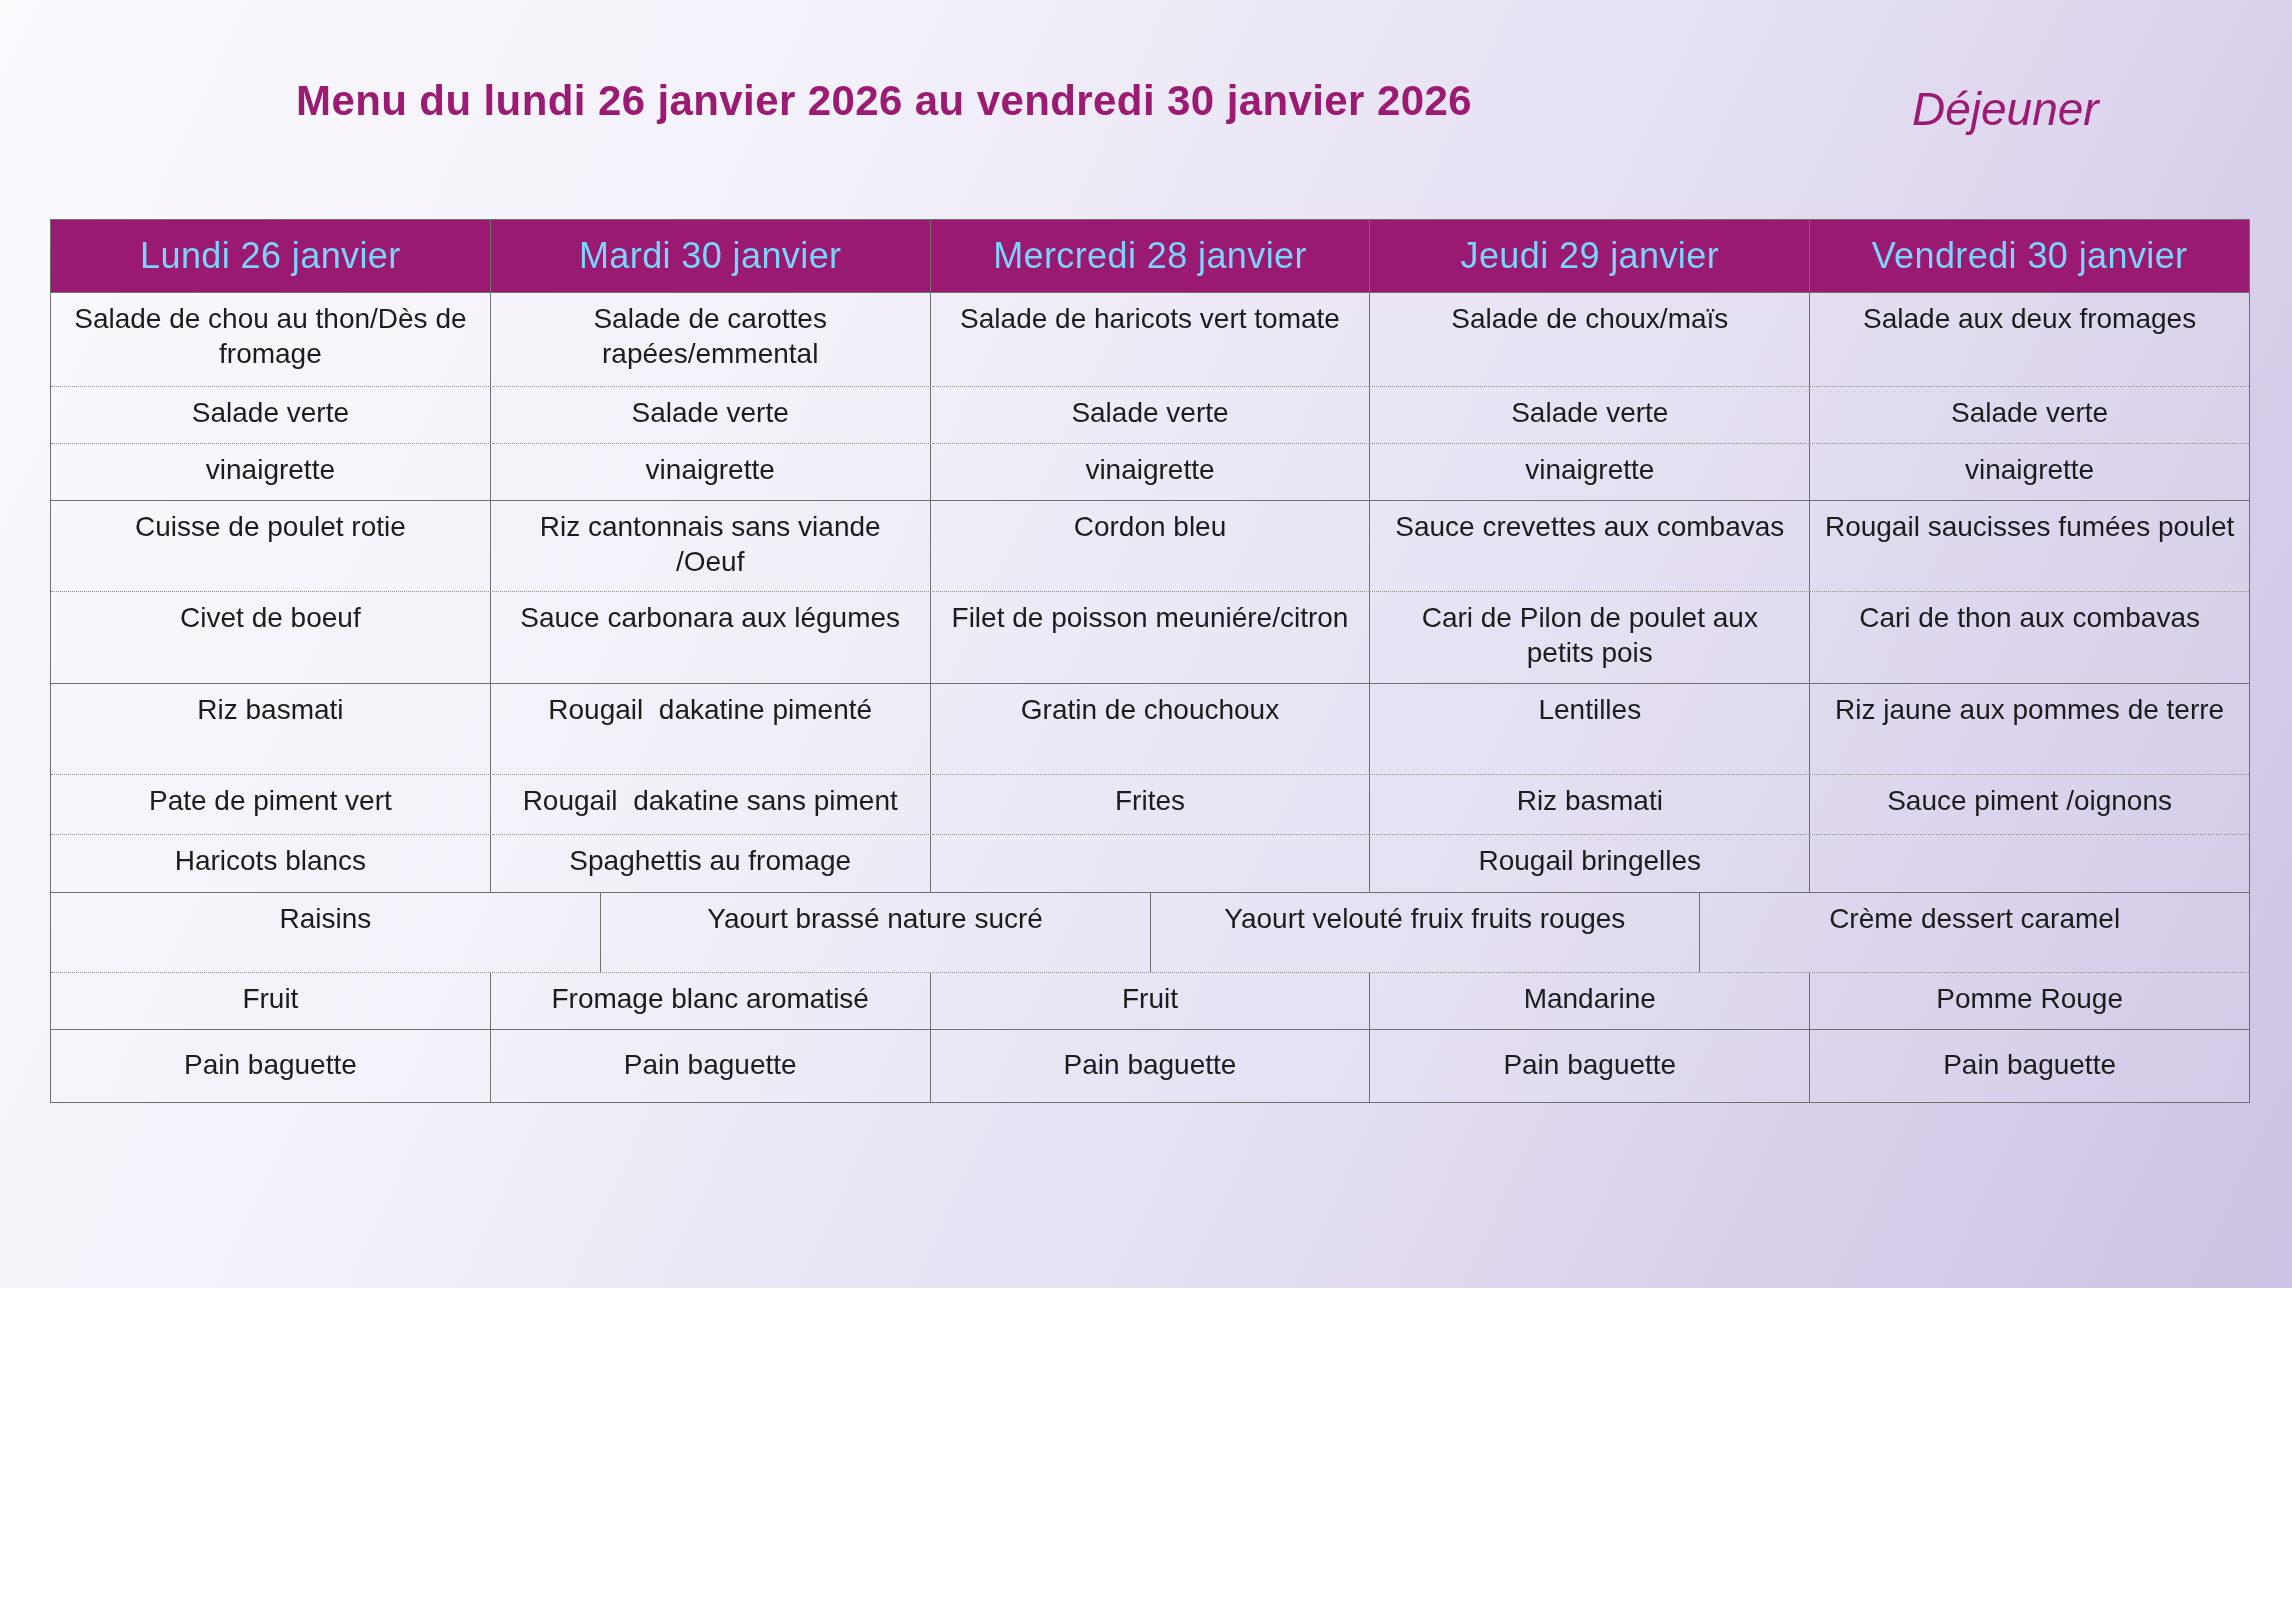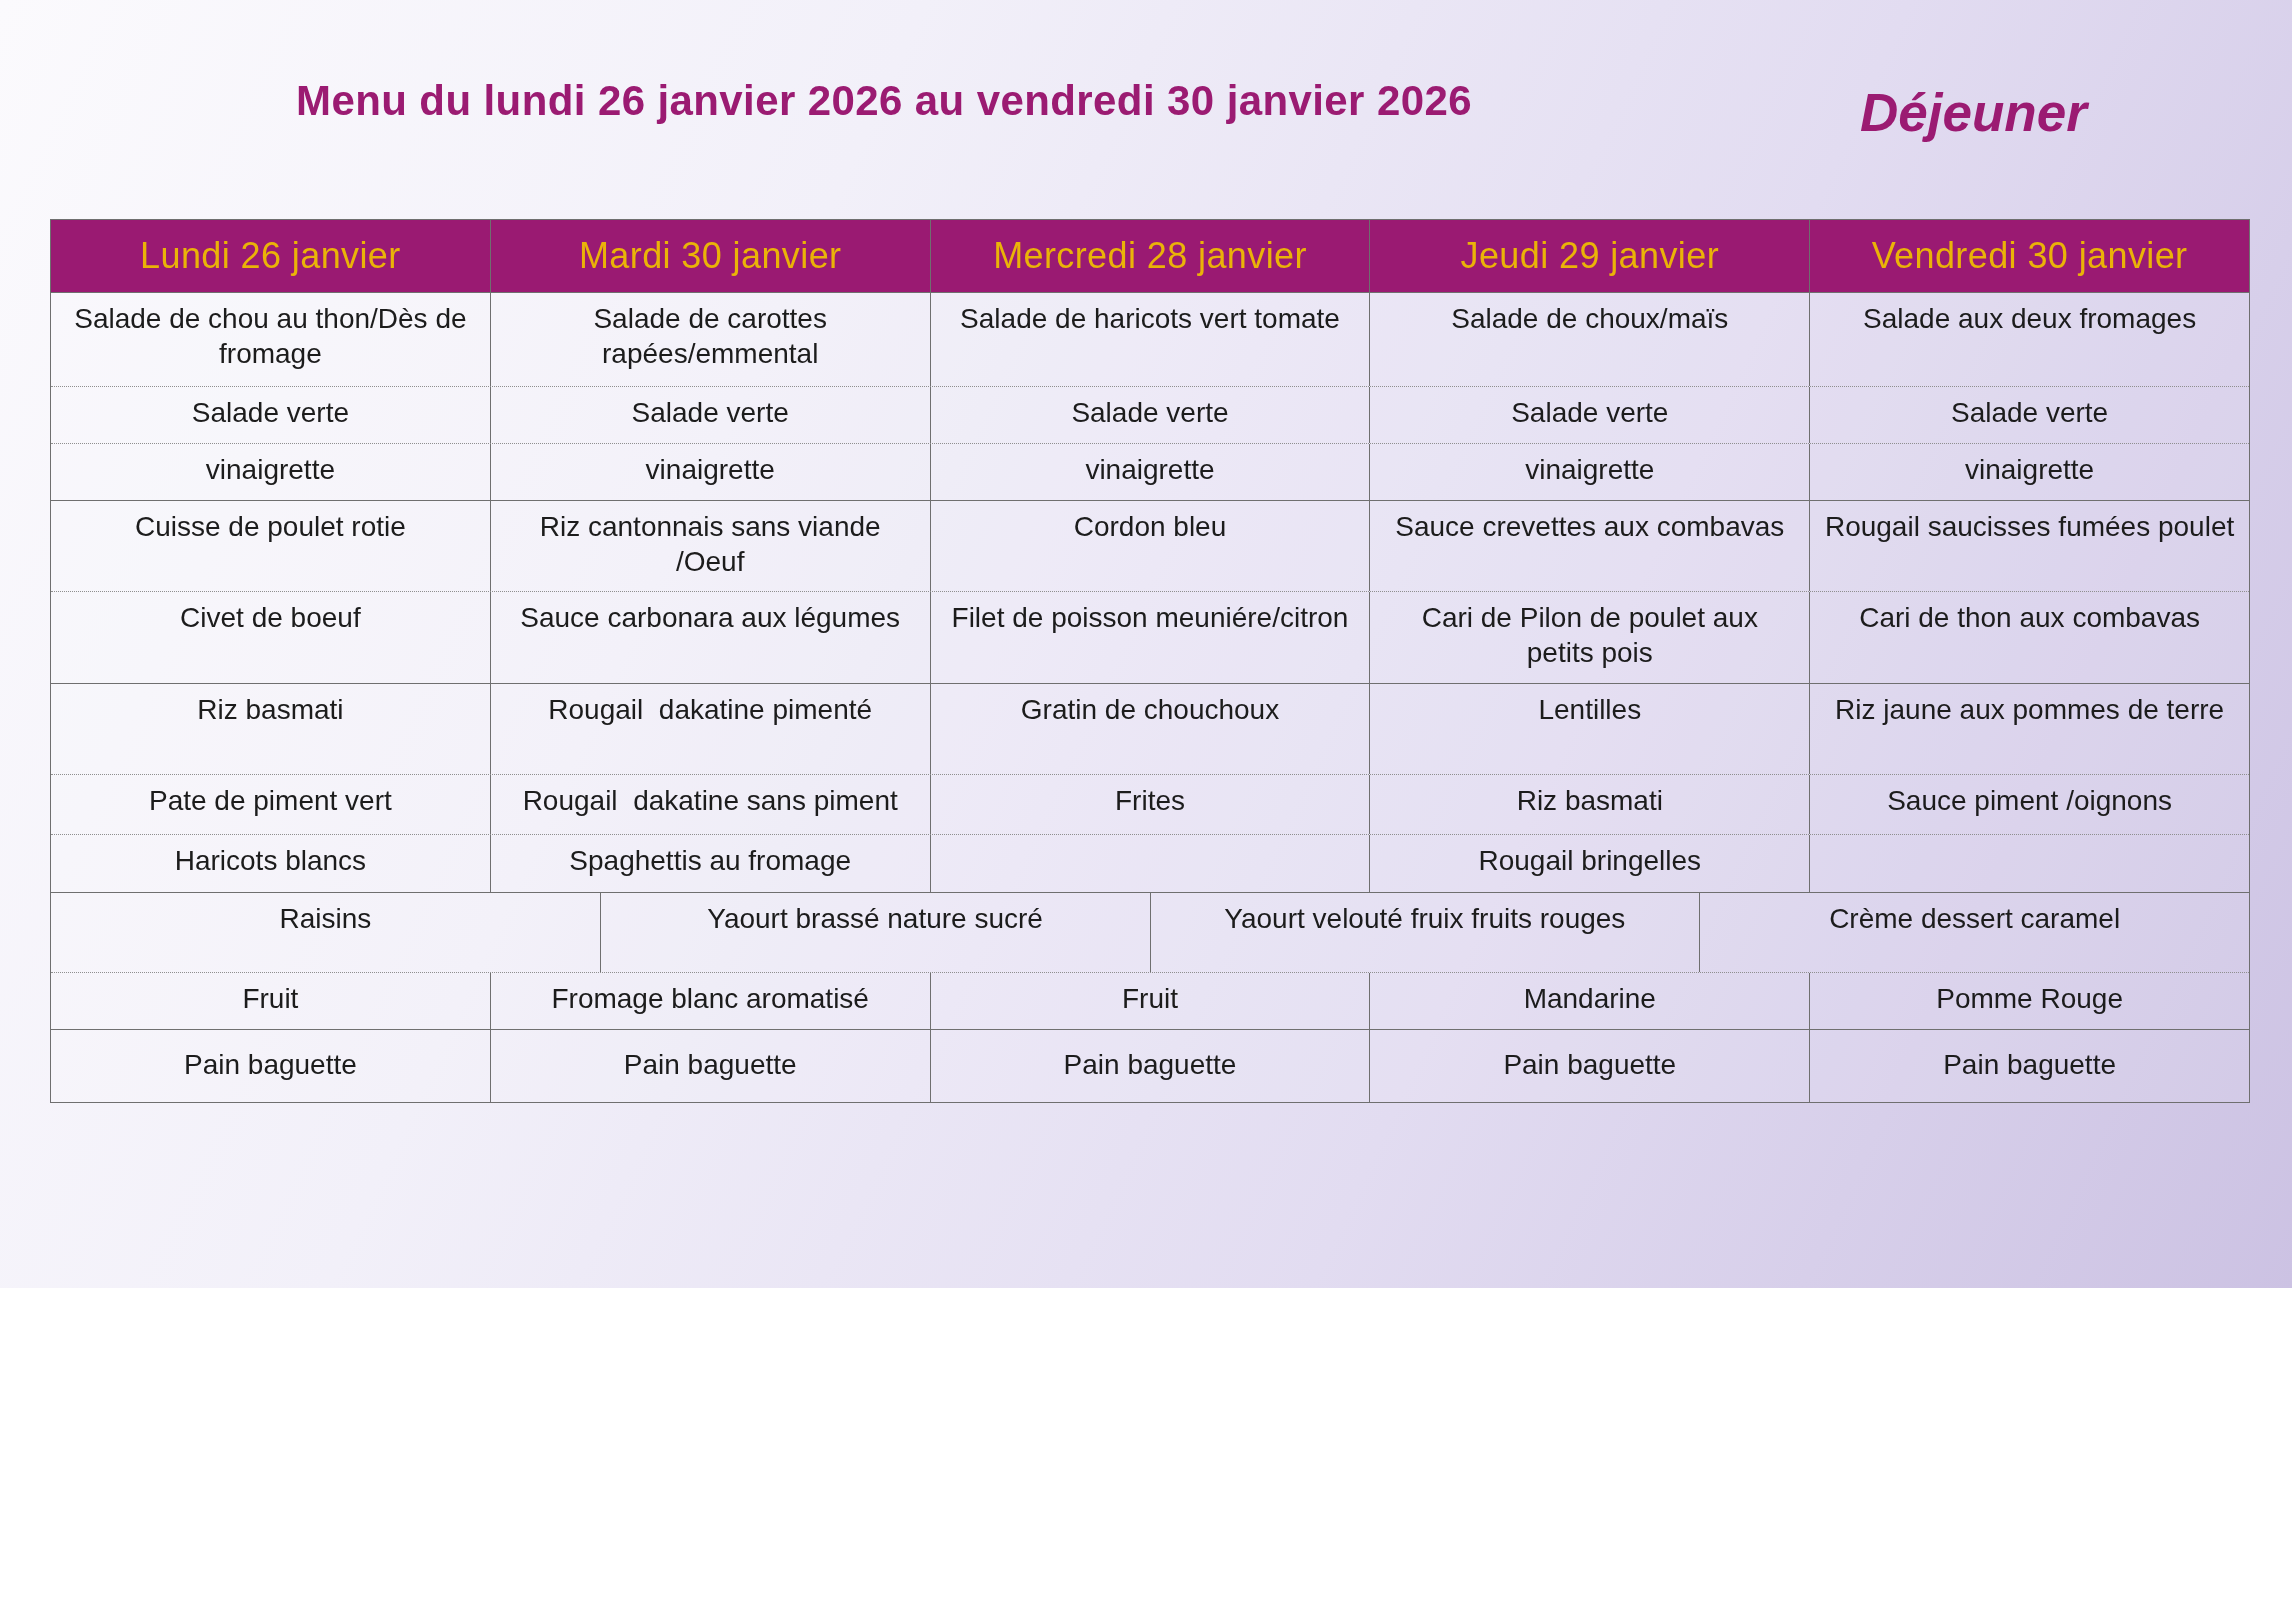"Déjeuner" .meal { font-size: 53px -> 46px; font-weight: bold -> normal; left: 1860px -> 1912px }
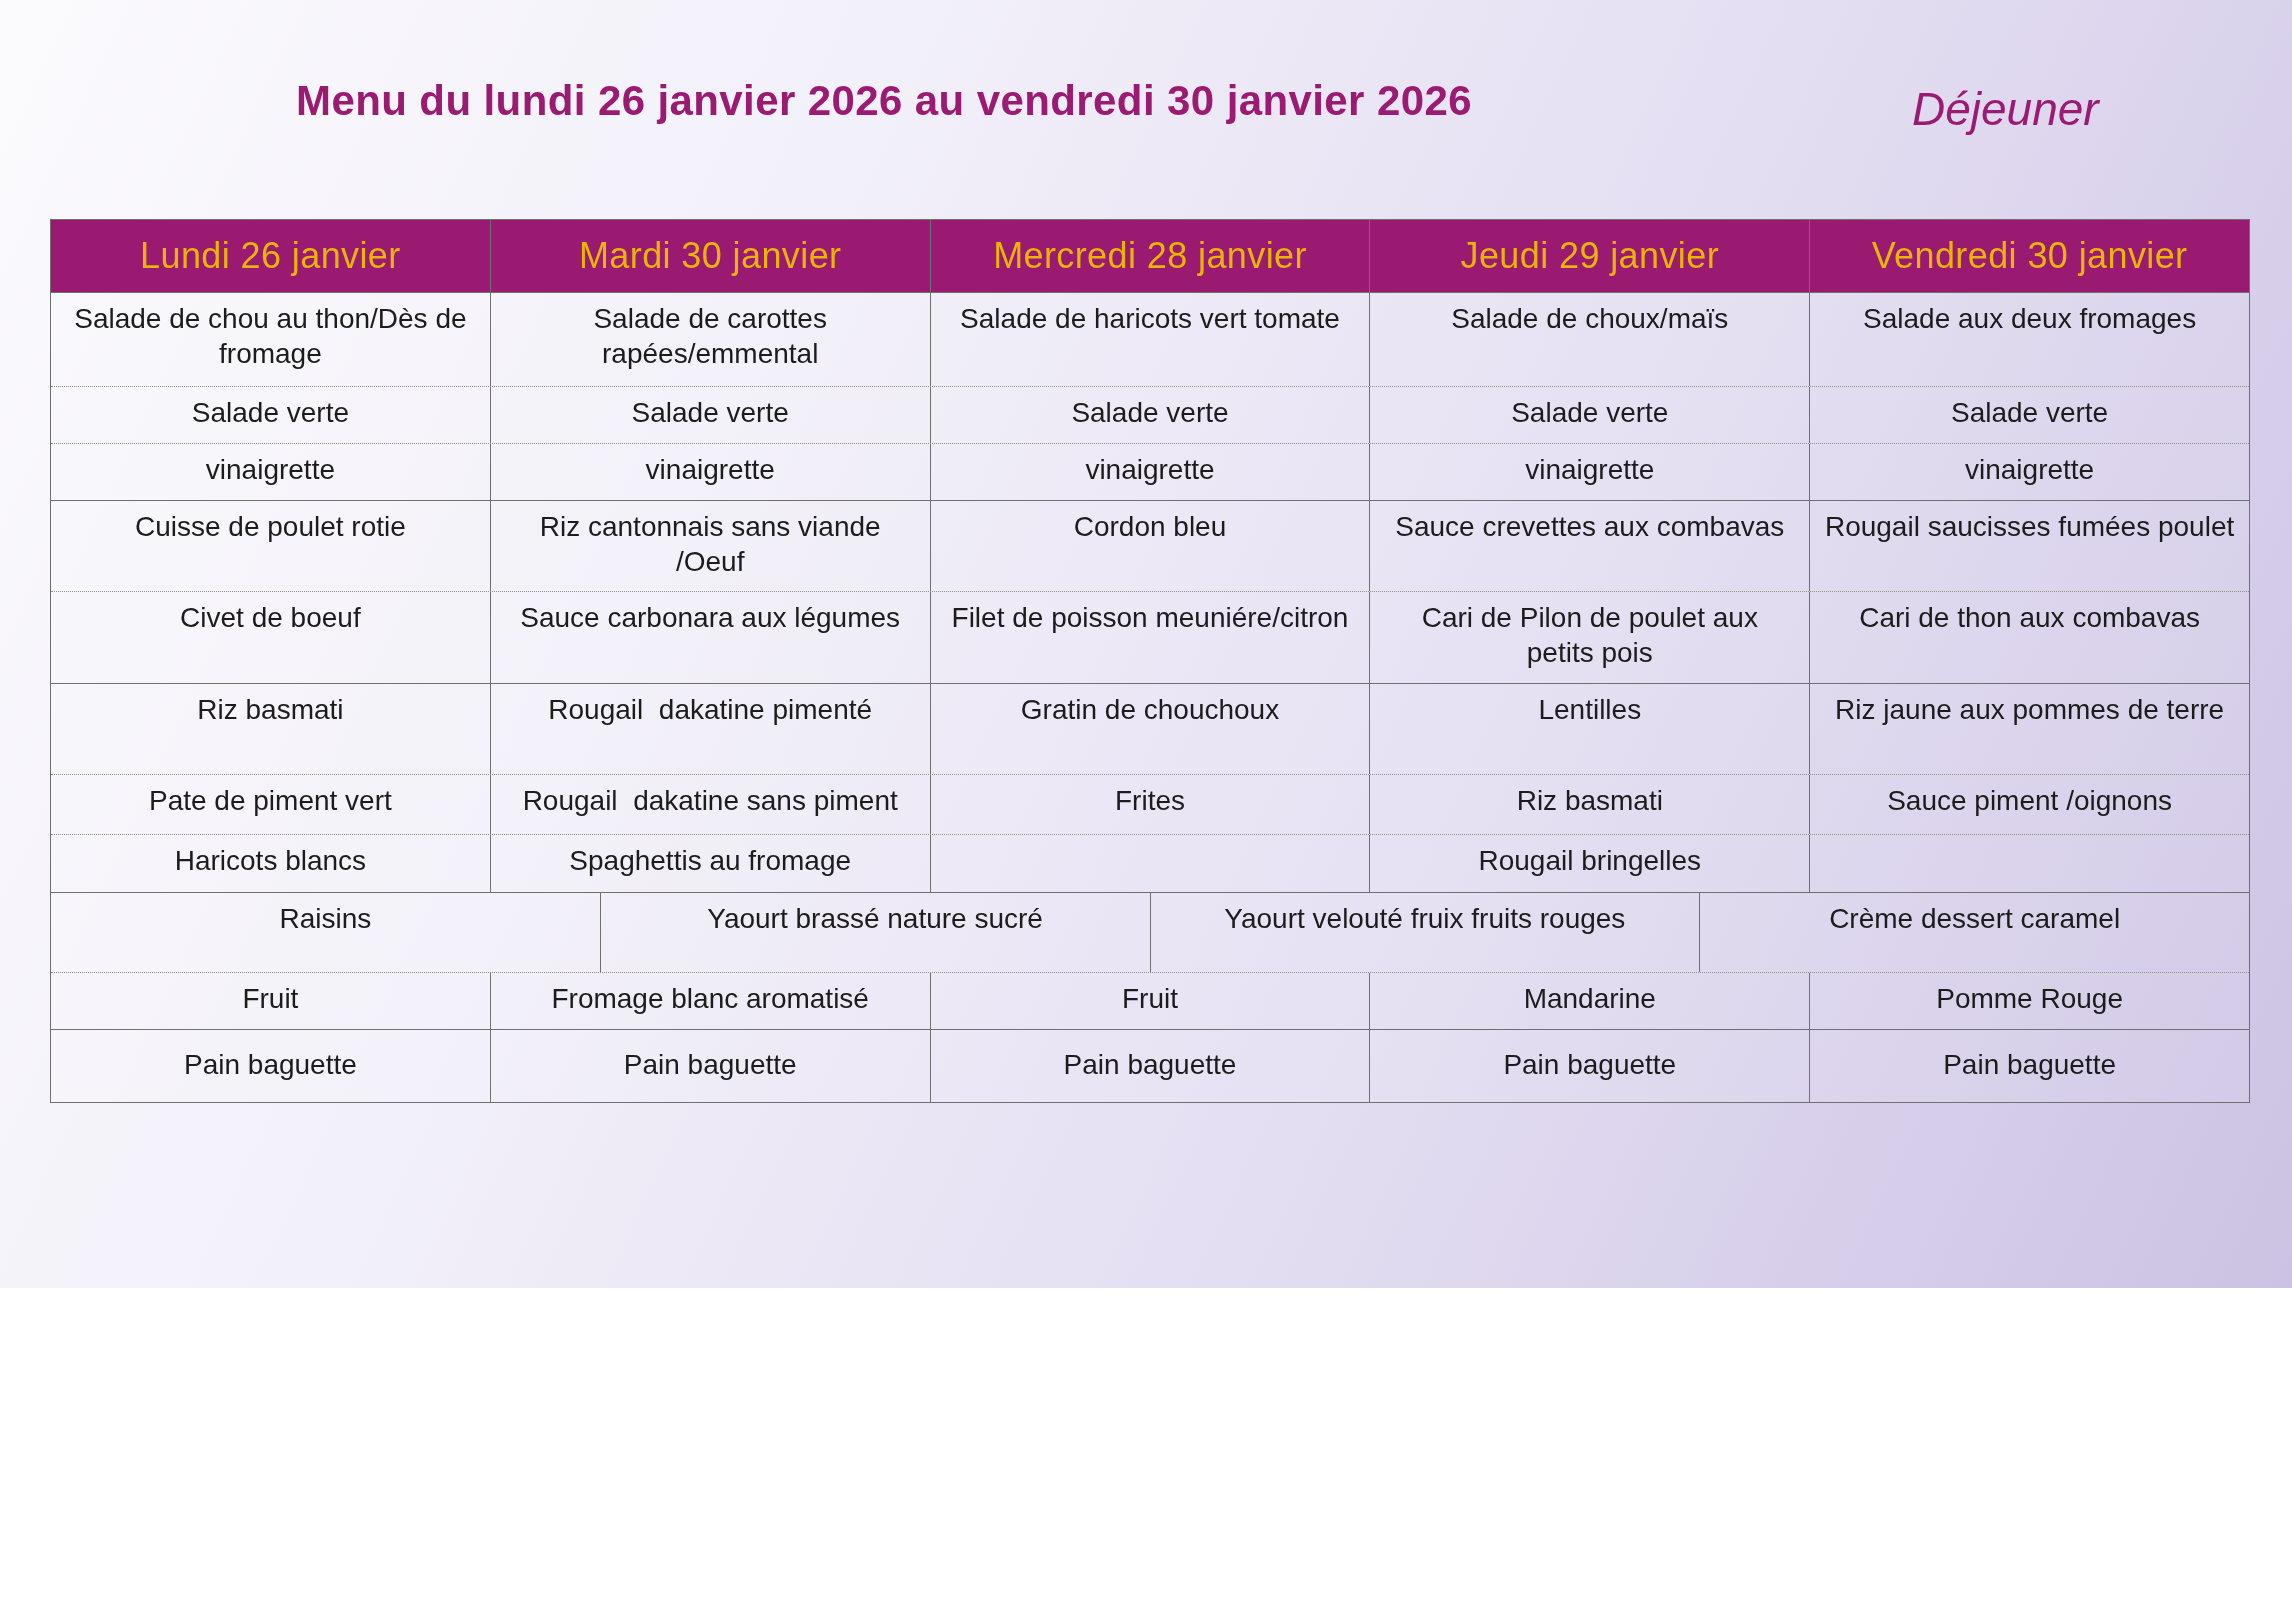"Lundi 26 janvier" .hcell { color: #eab308 -> #7dd3fc }
